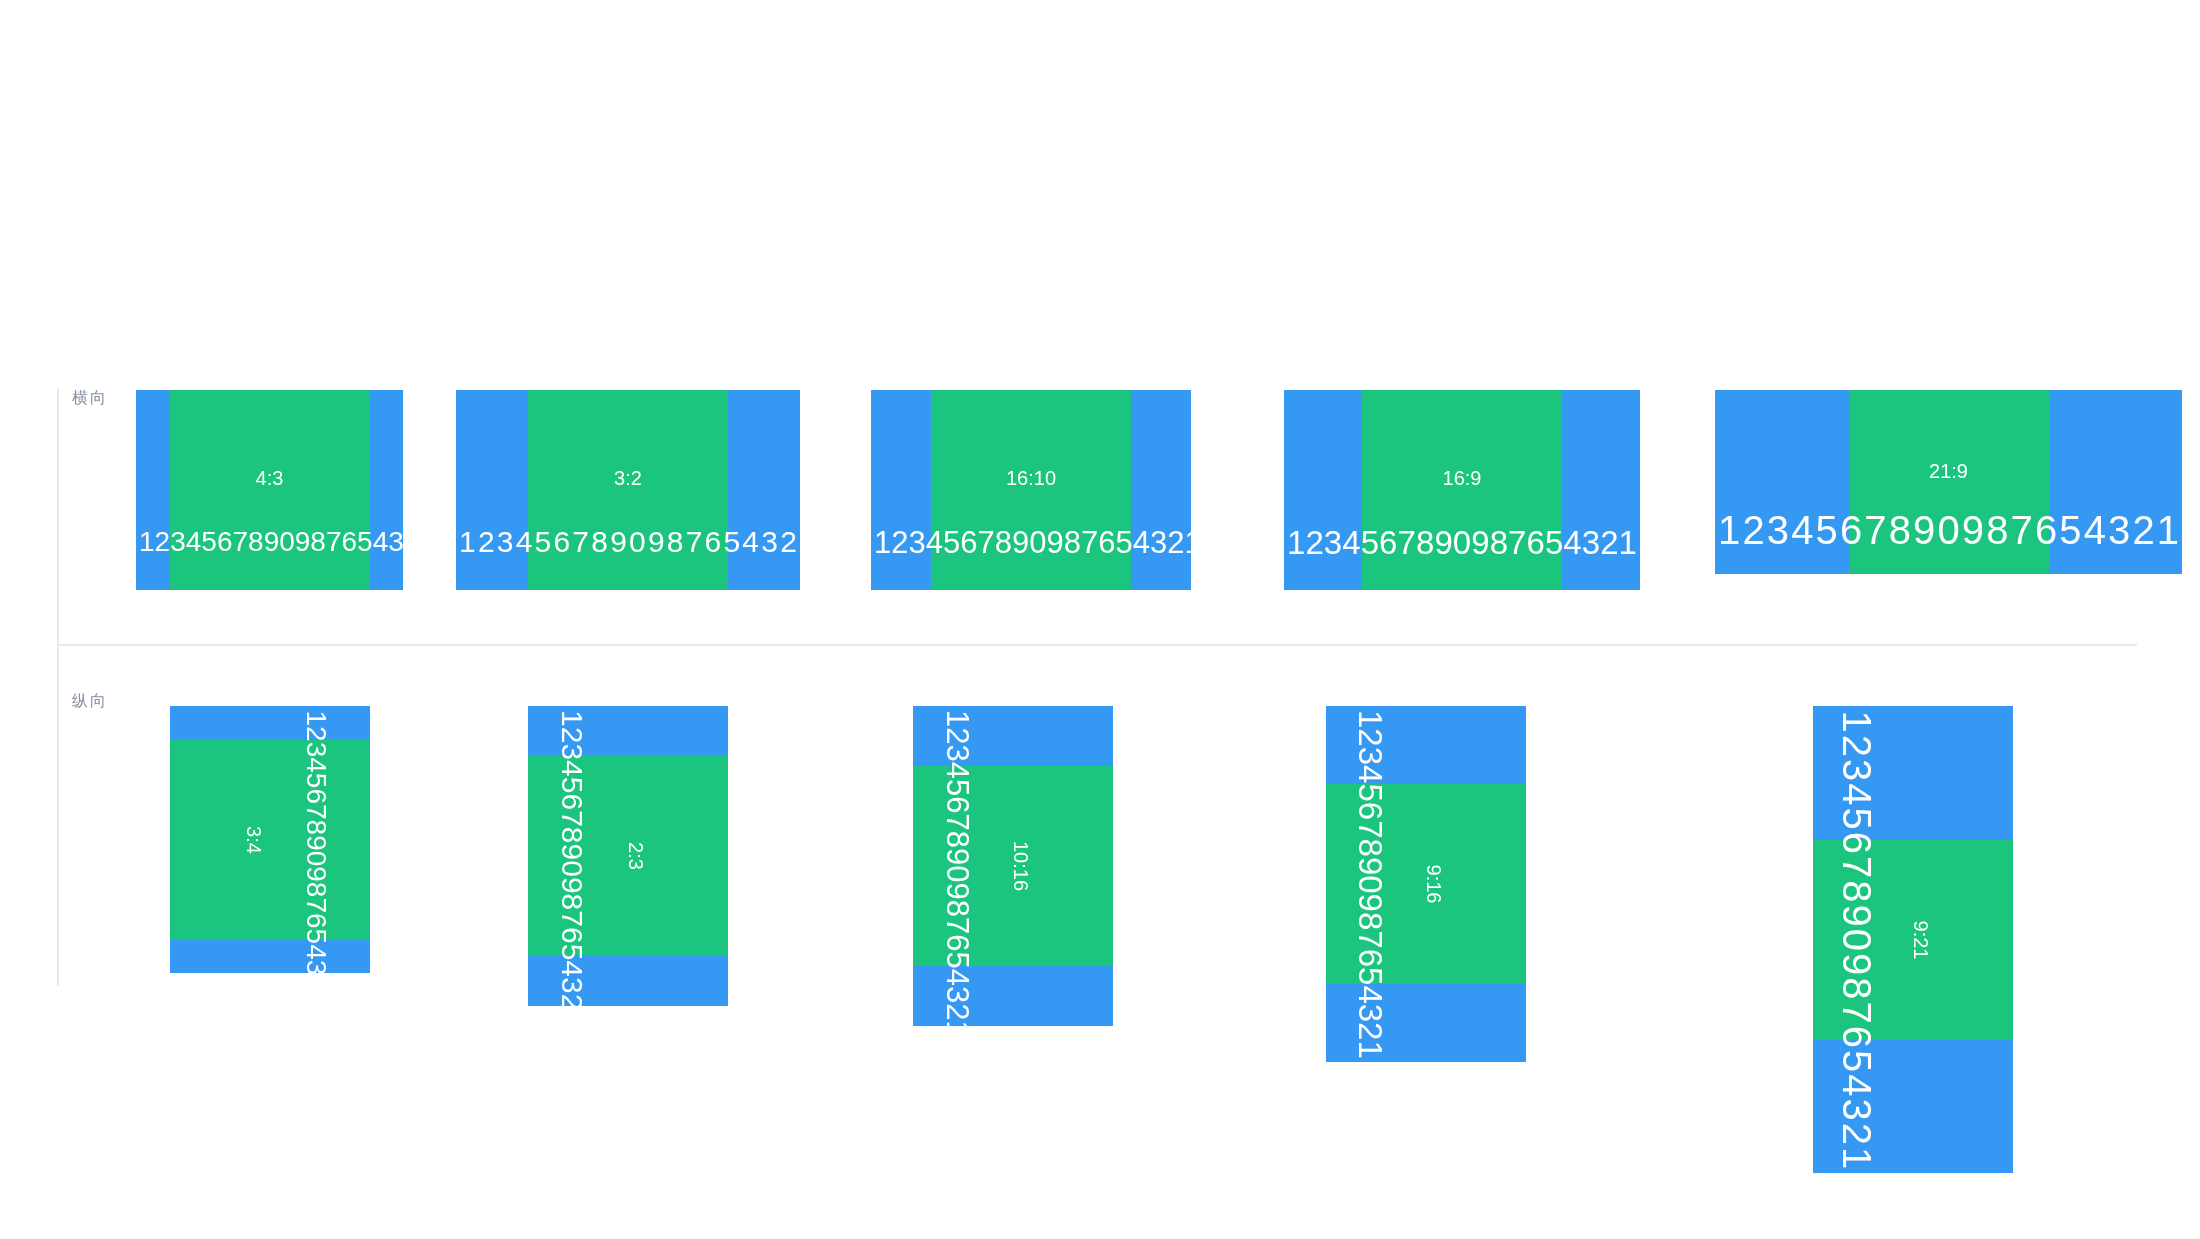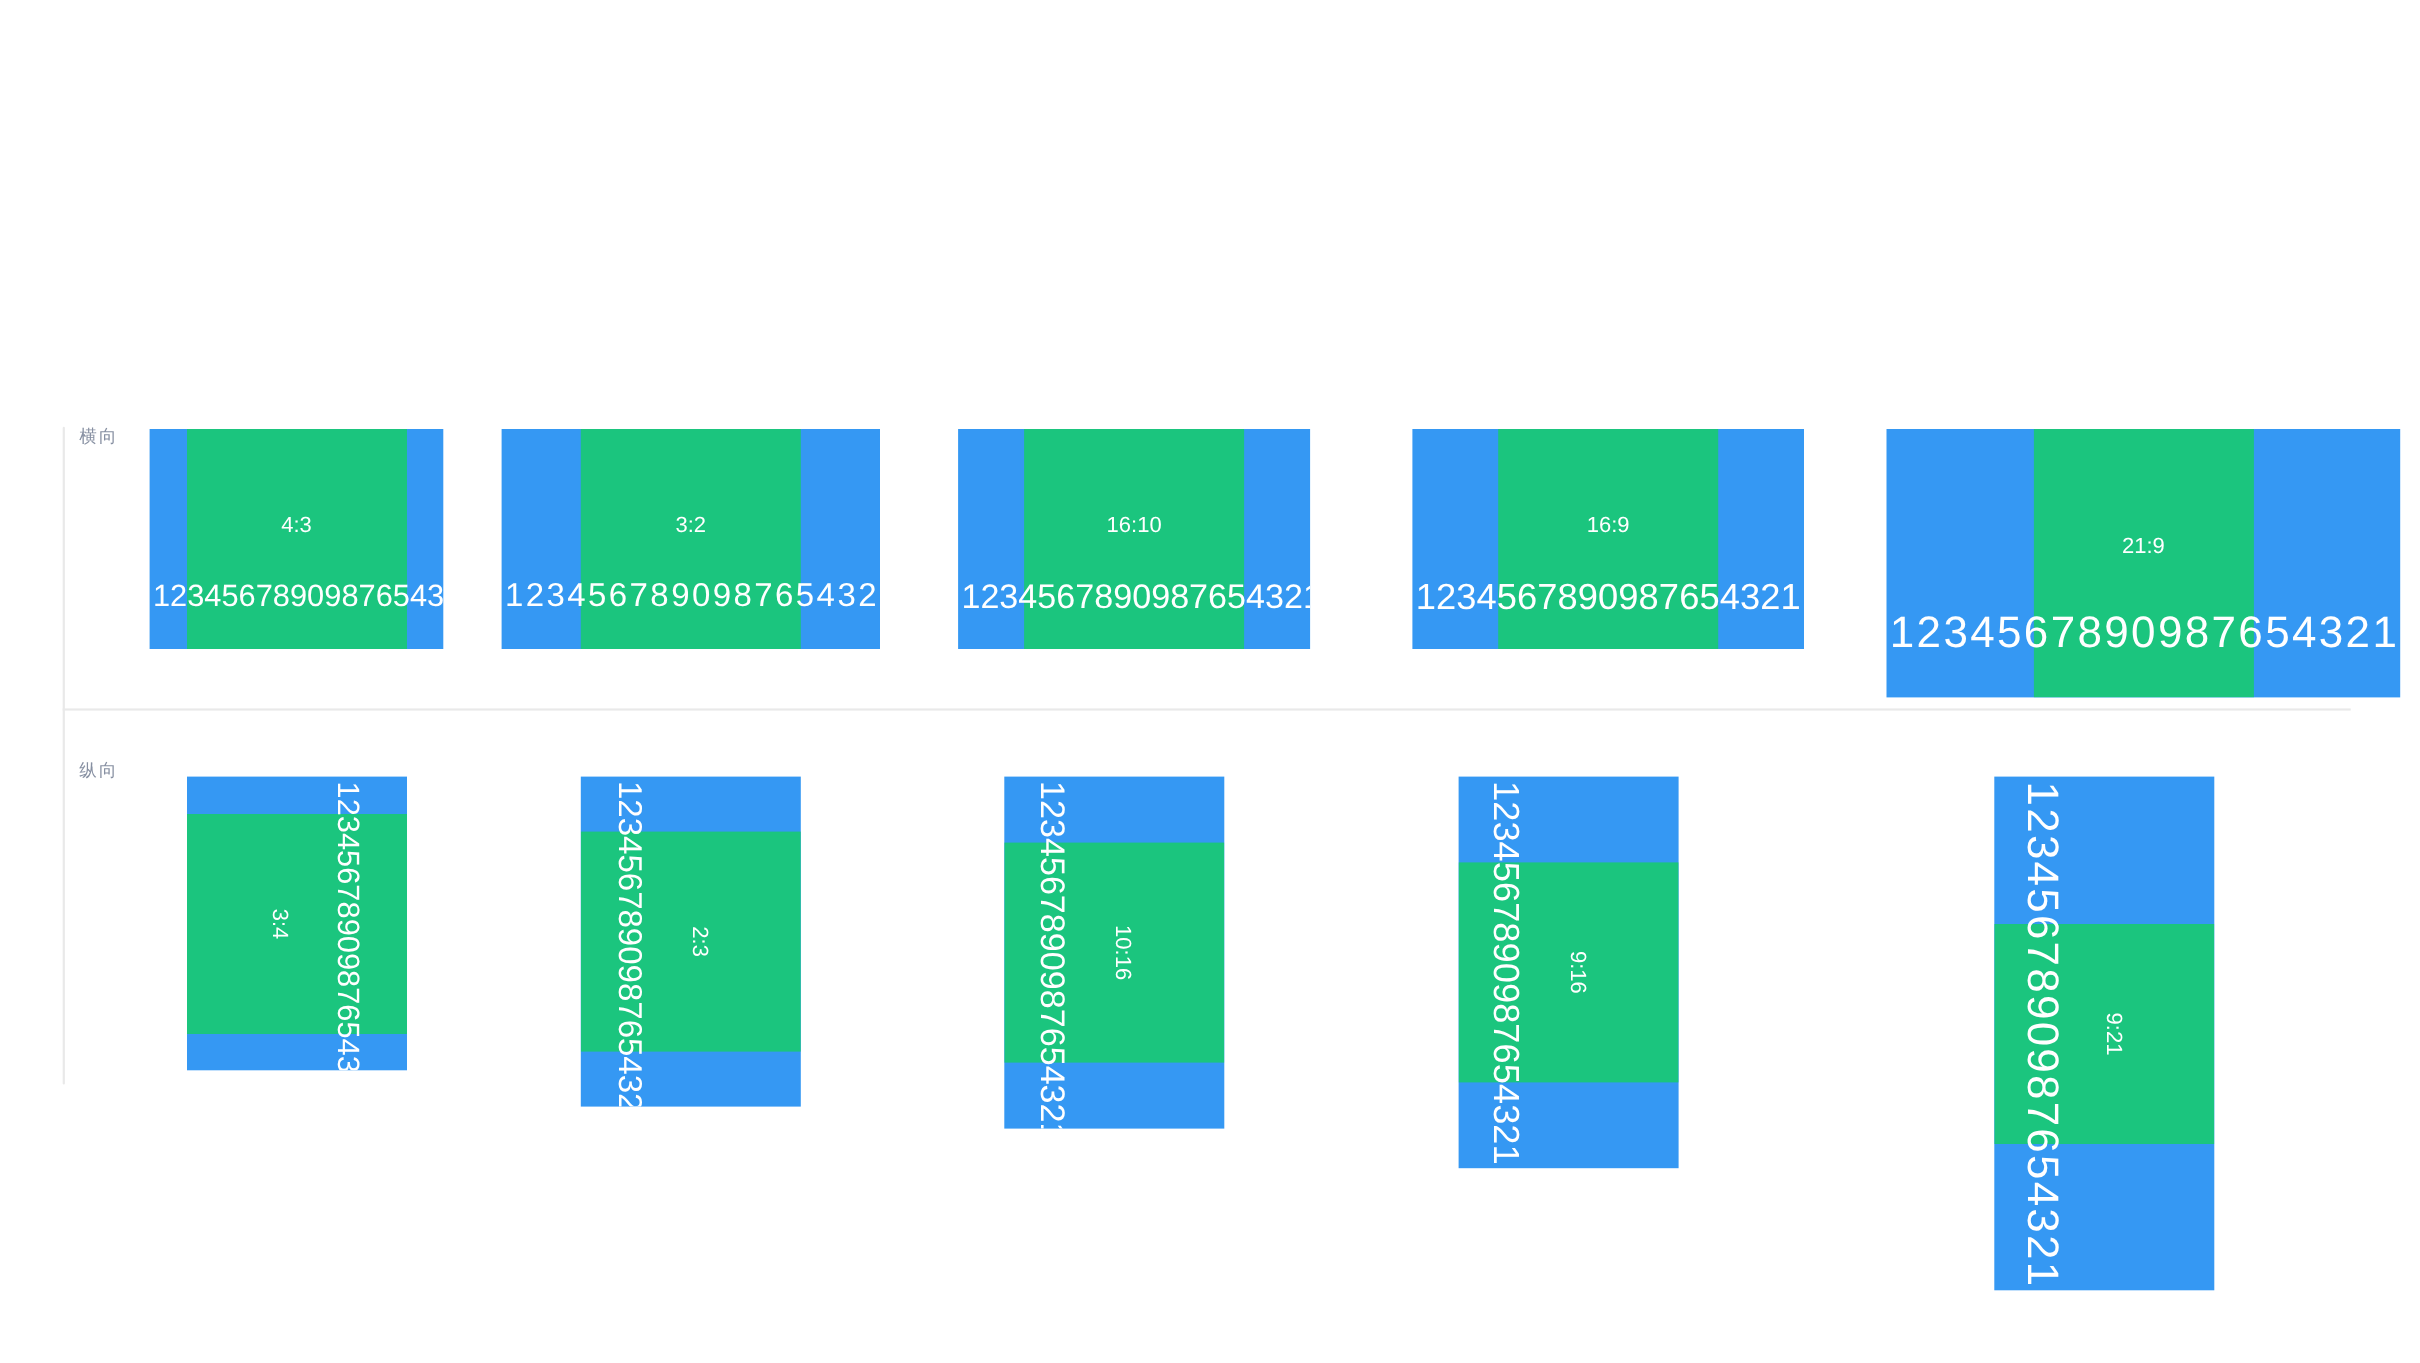"21:9" div.abox { height: 244px -> 184px }
